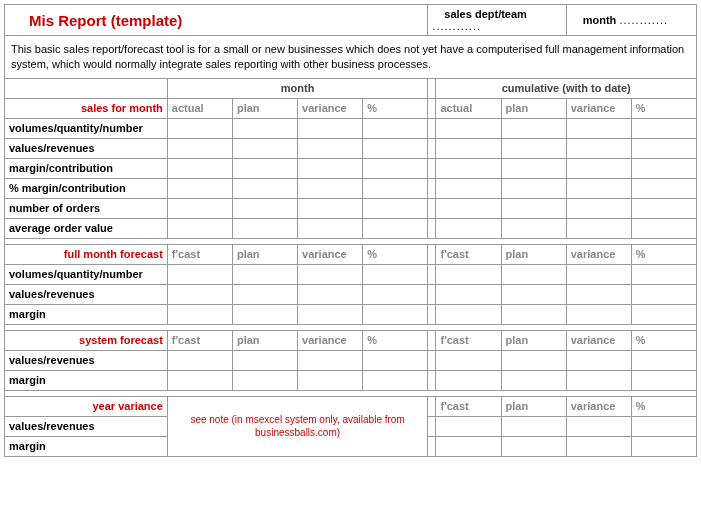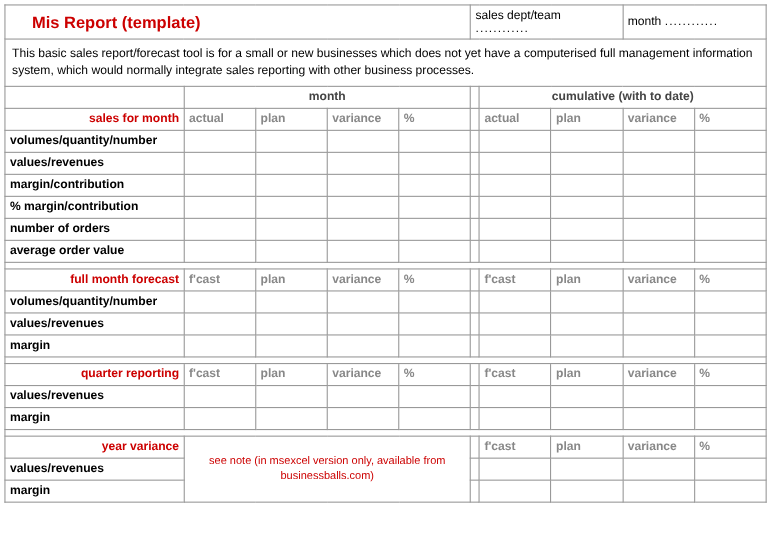"sales dept/team" .hdr-label { font-weight: normal -> bold; margin-left: none -> 12px }
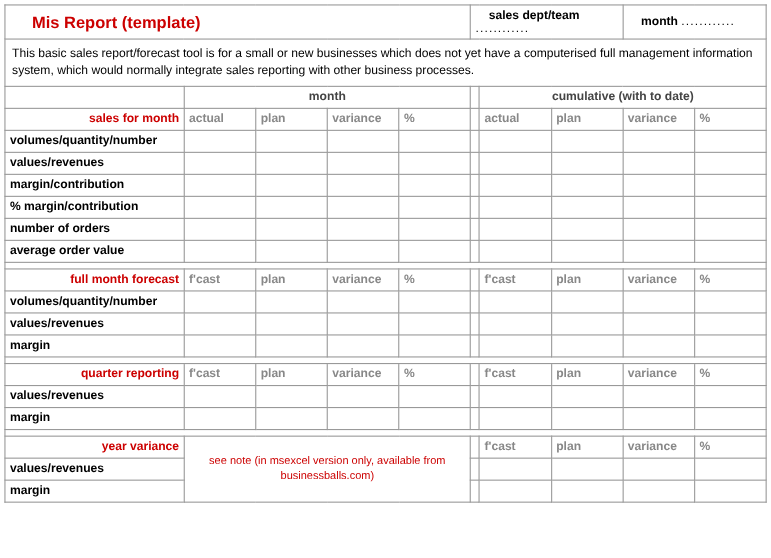"quarter reporting" td.section-red { text: quarter reporting -> system forecast }
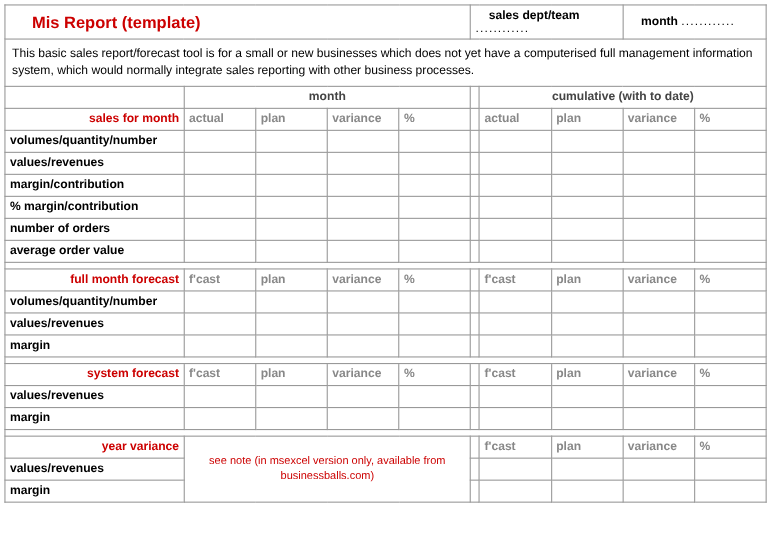"see note (in msexcel version" td.note { text: version -> system }
